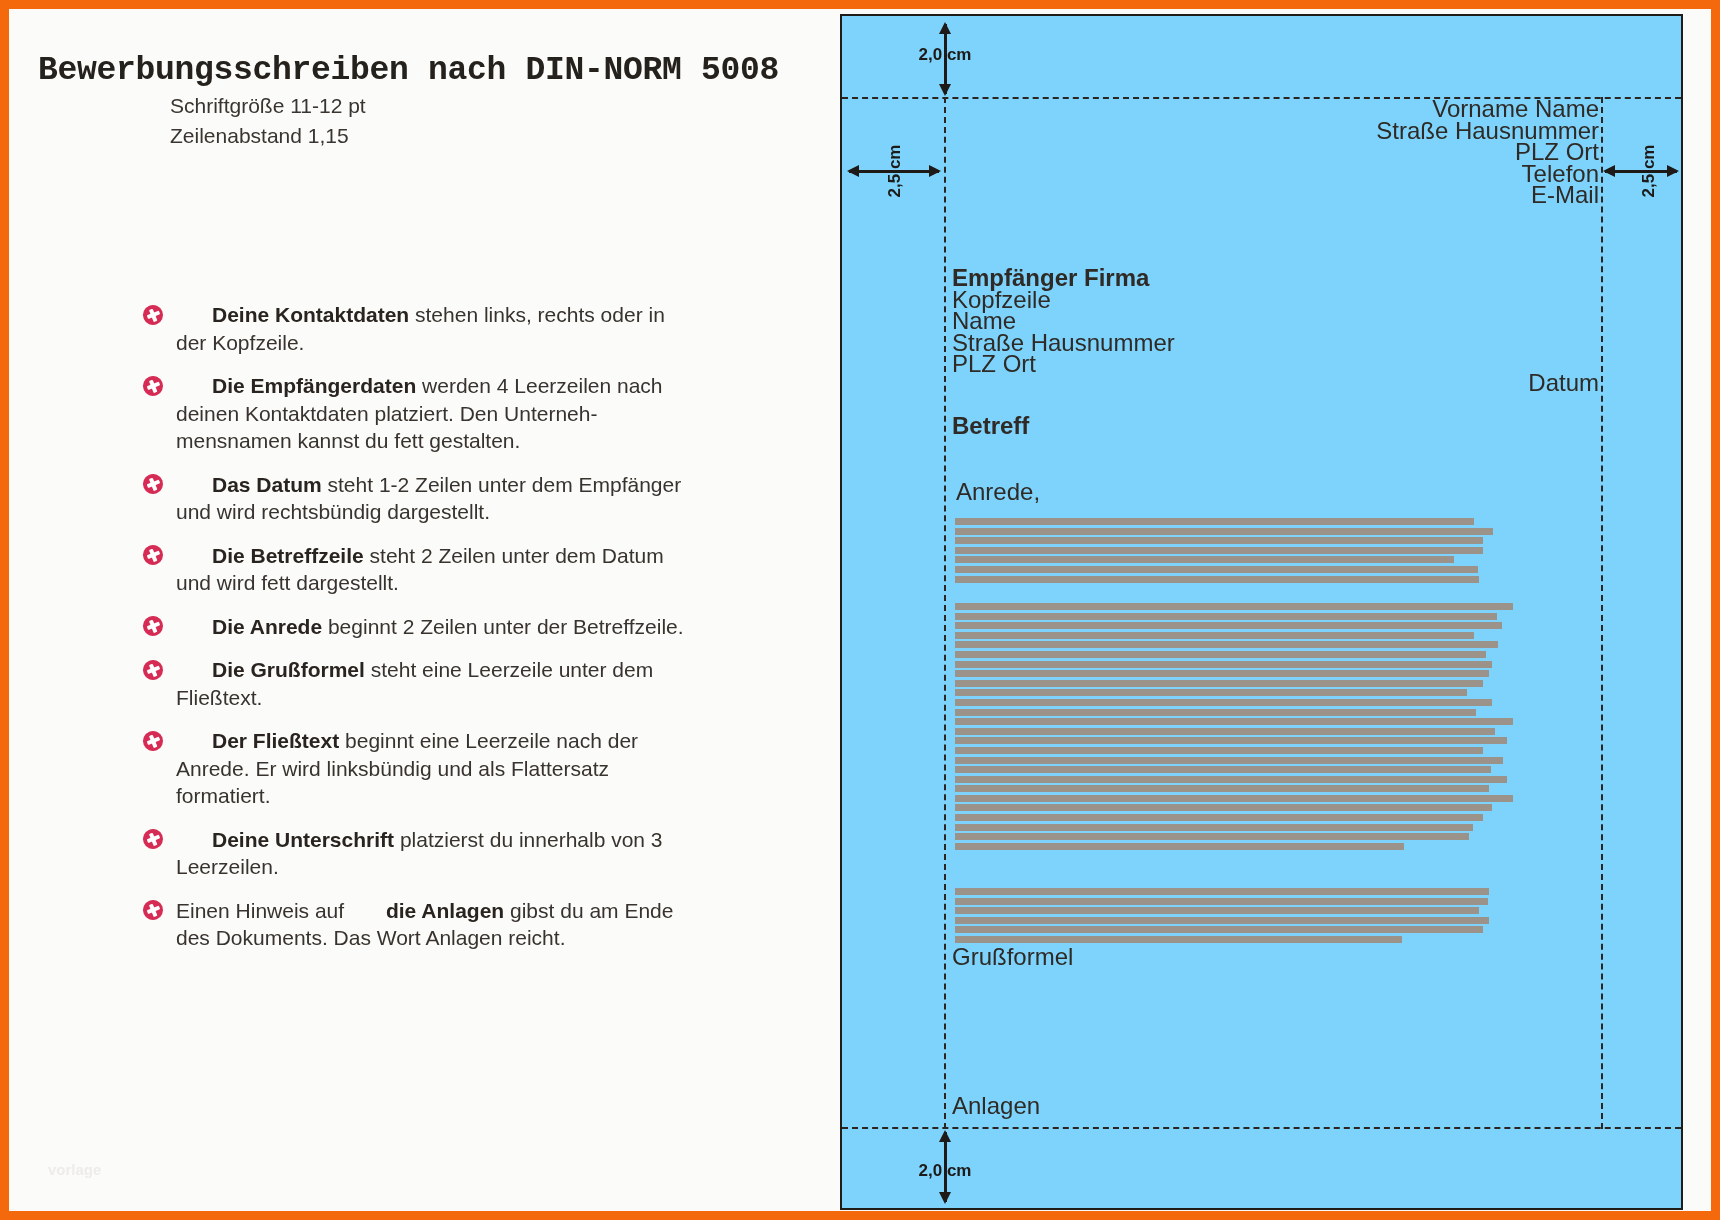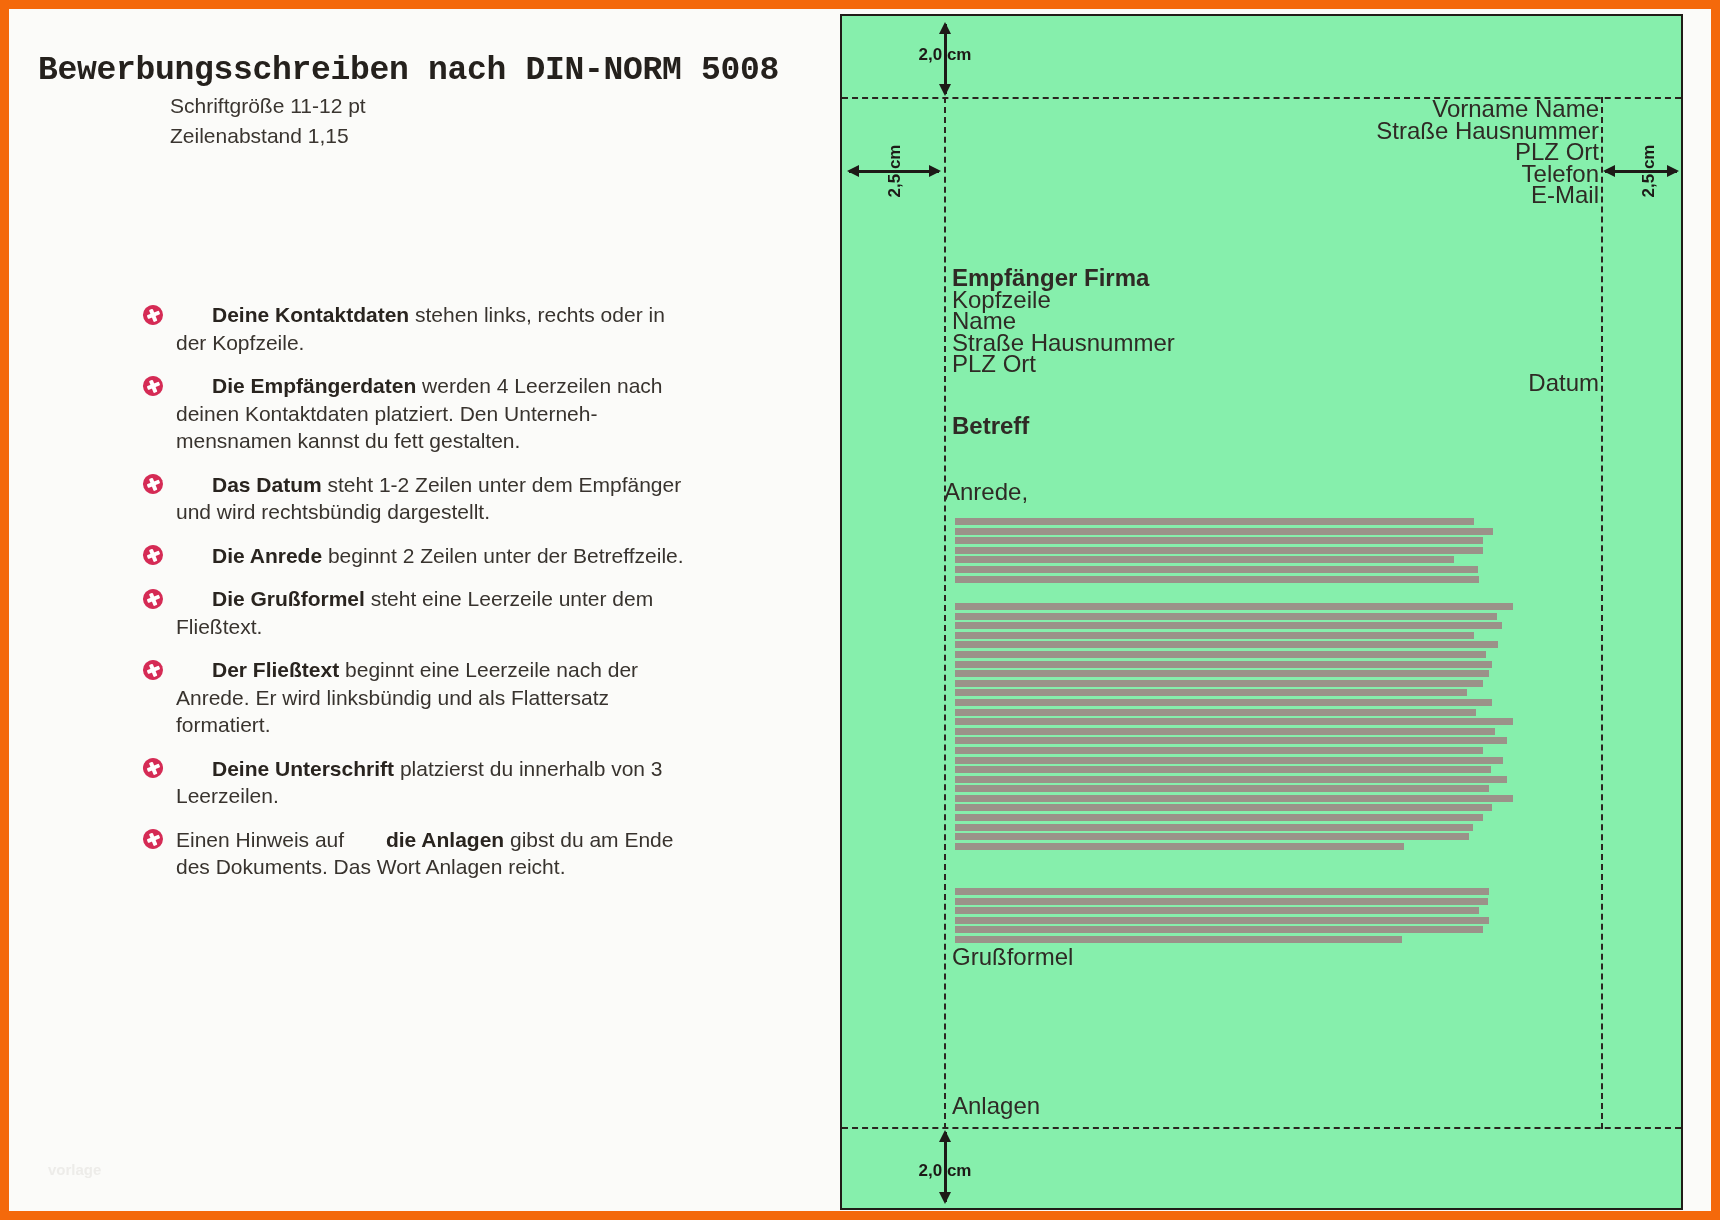"2,0 cm" .page { background: #86efac -> #7dd3fc }
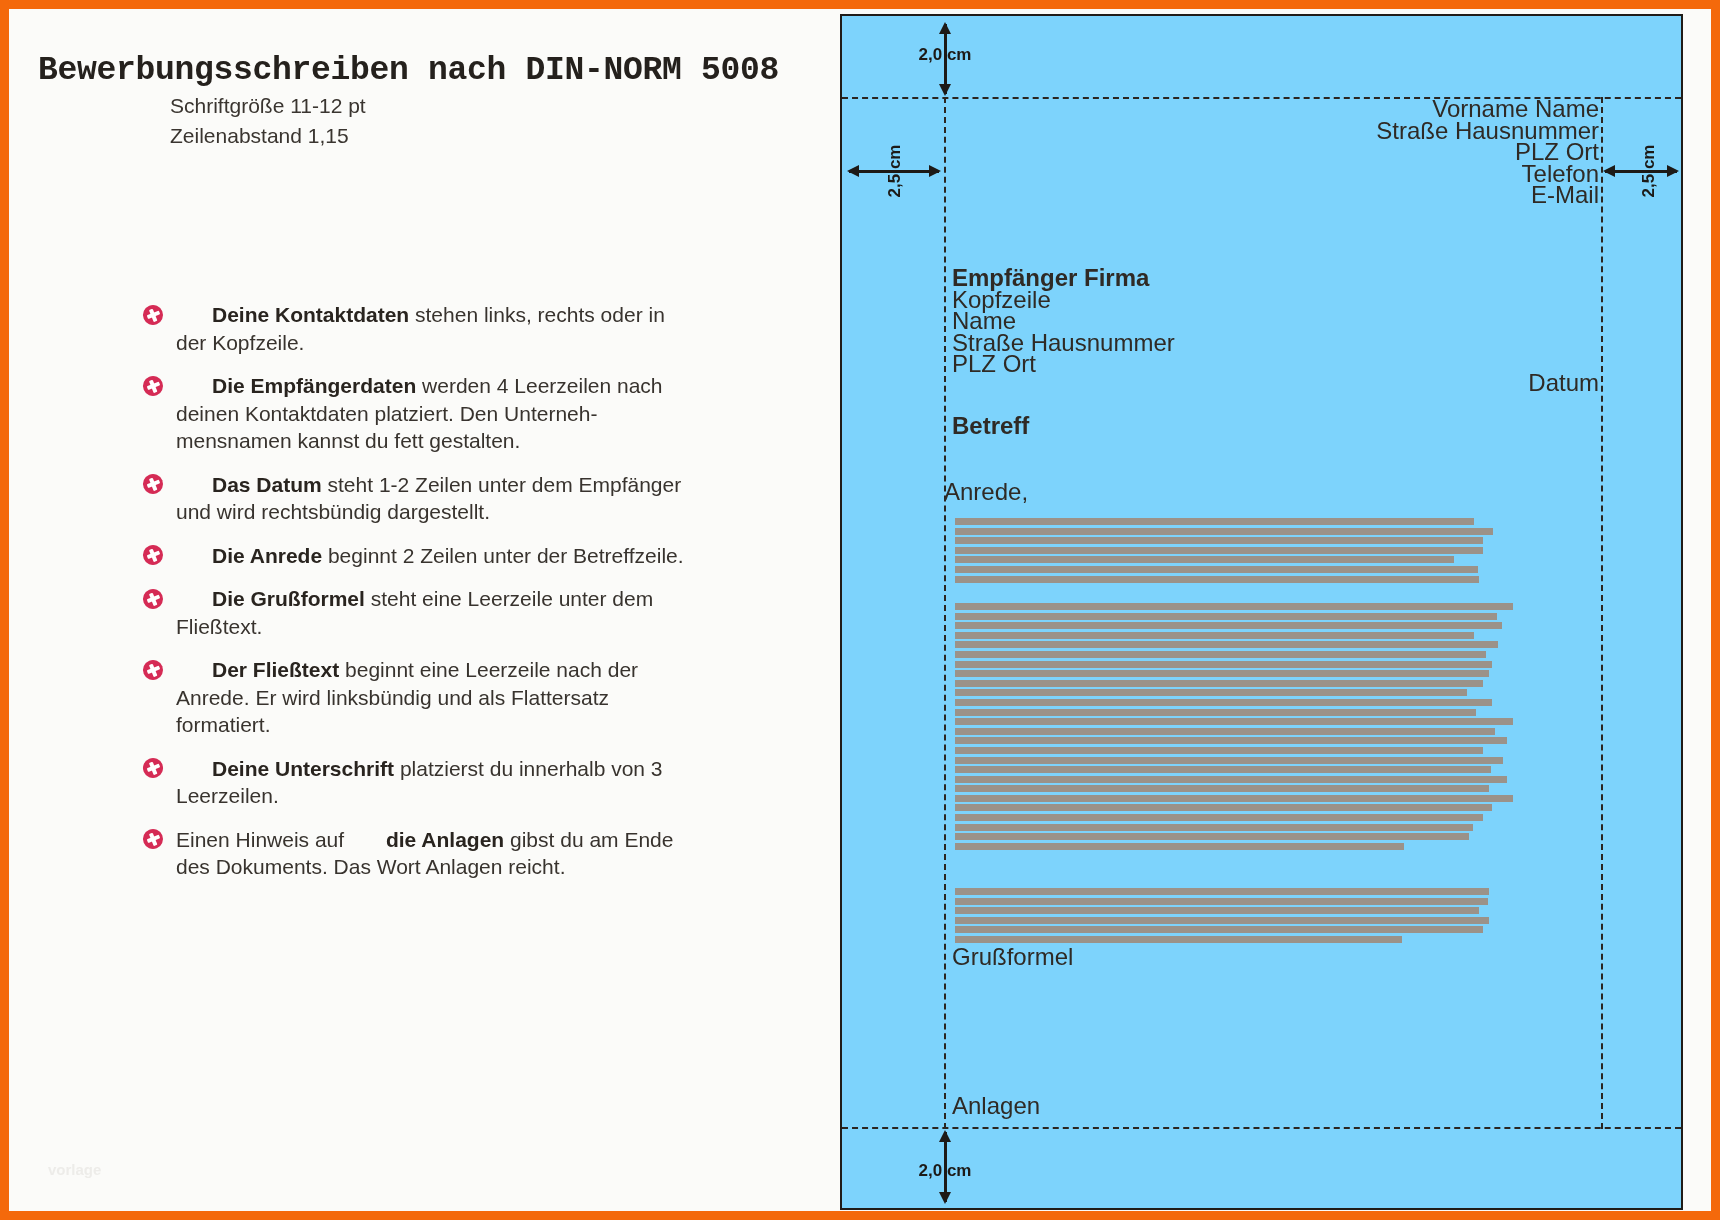"Anrede," .salutation { left: 102px -> 114px }
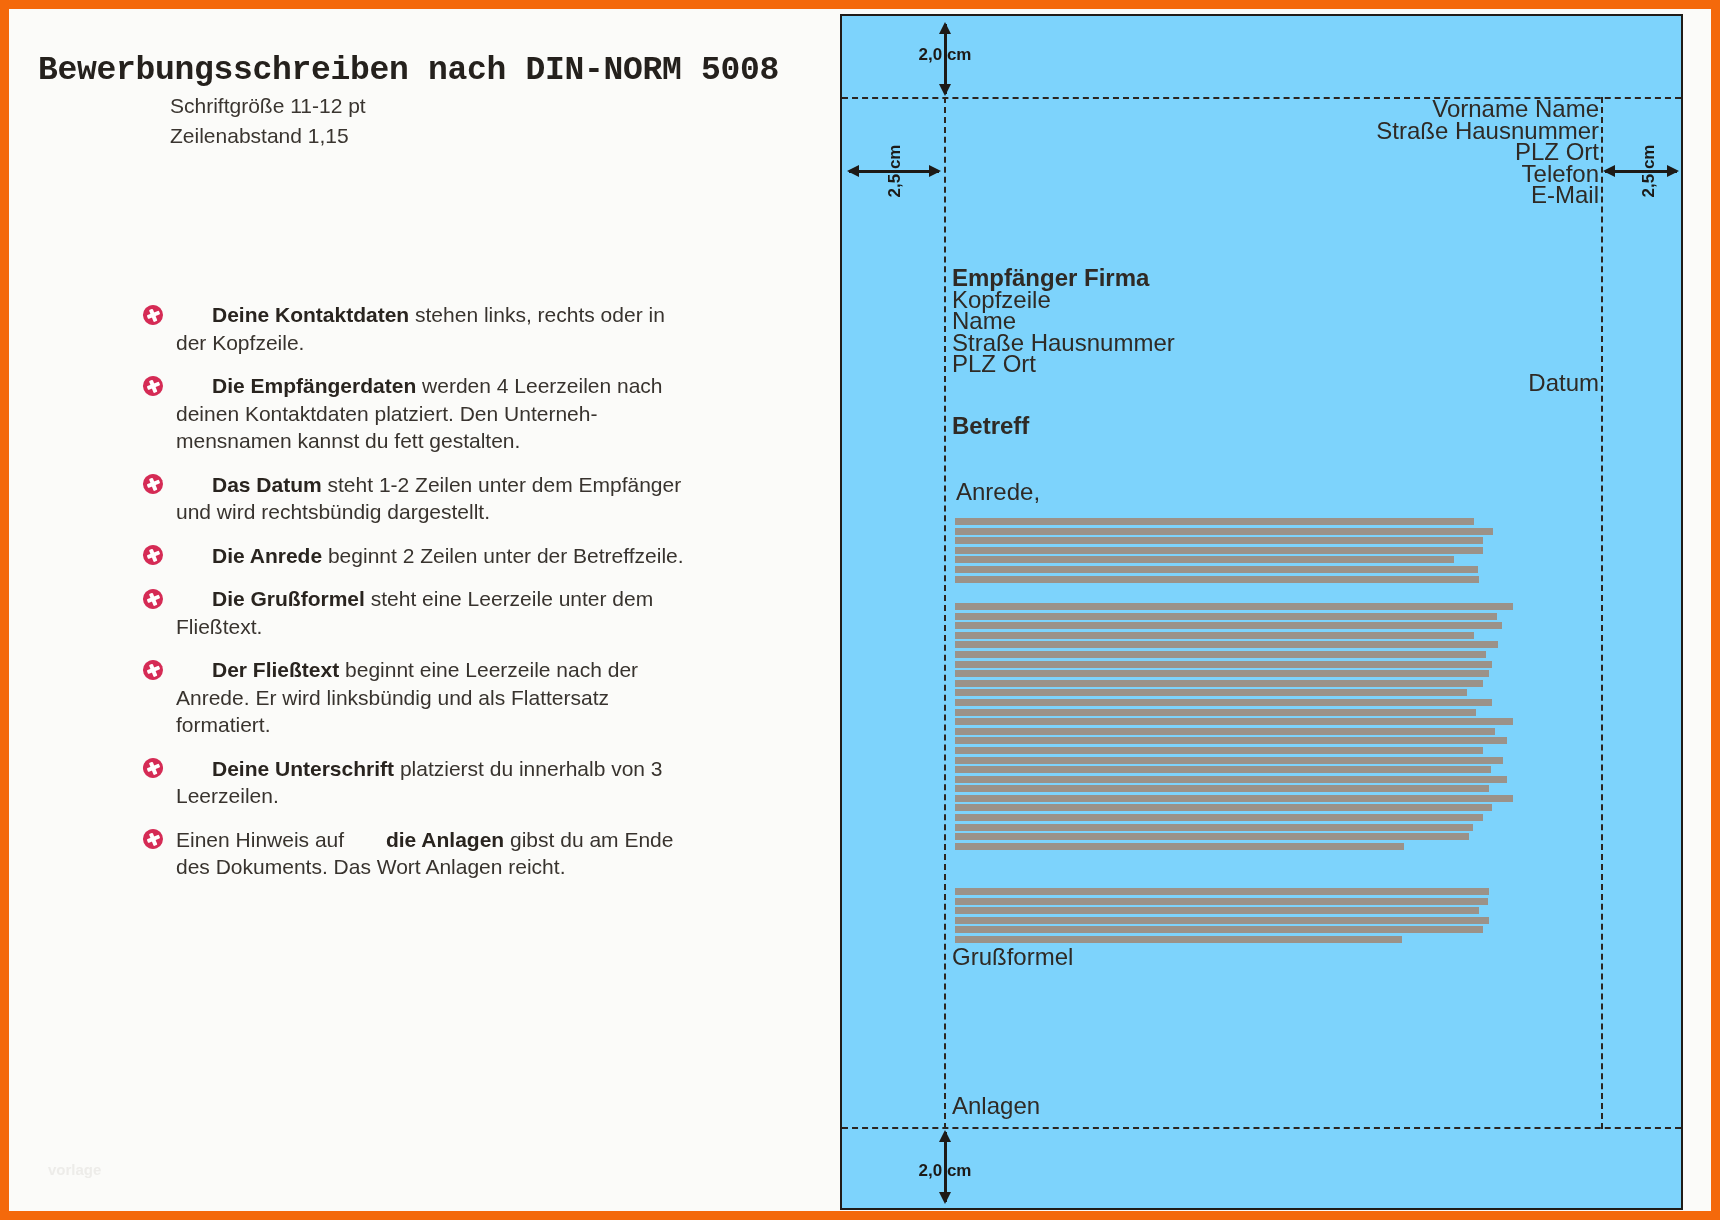"Die Betreffzeile steht 2 Zeilen" li { html: none -> <li><span></span><span></span><b>Die Betreffzeile</b><span> steht 2 Zeilen unter dem Datum und wird fett dargestellt.</span></li> }
